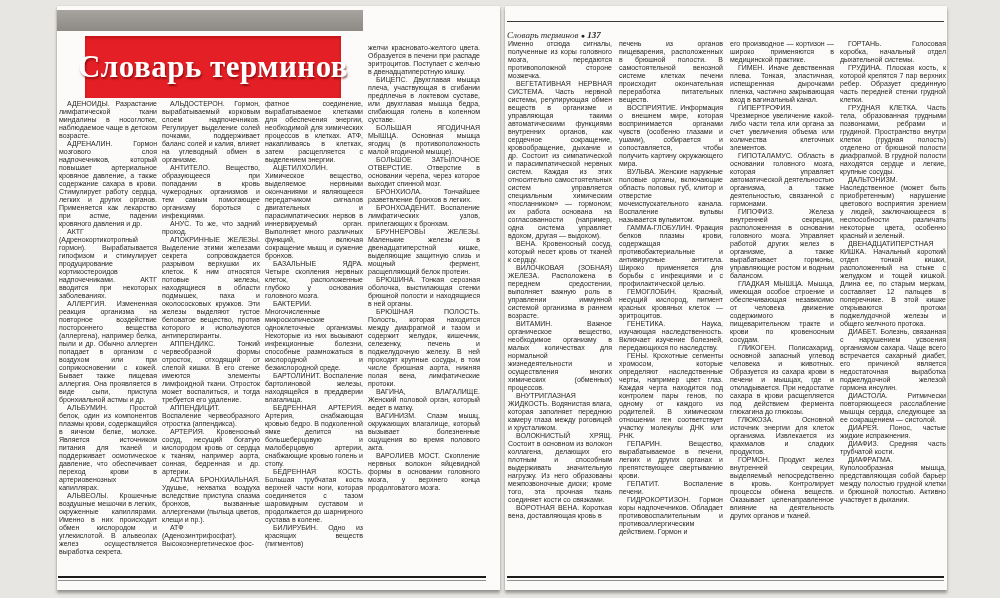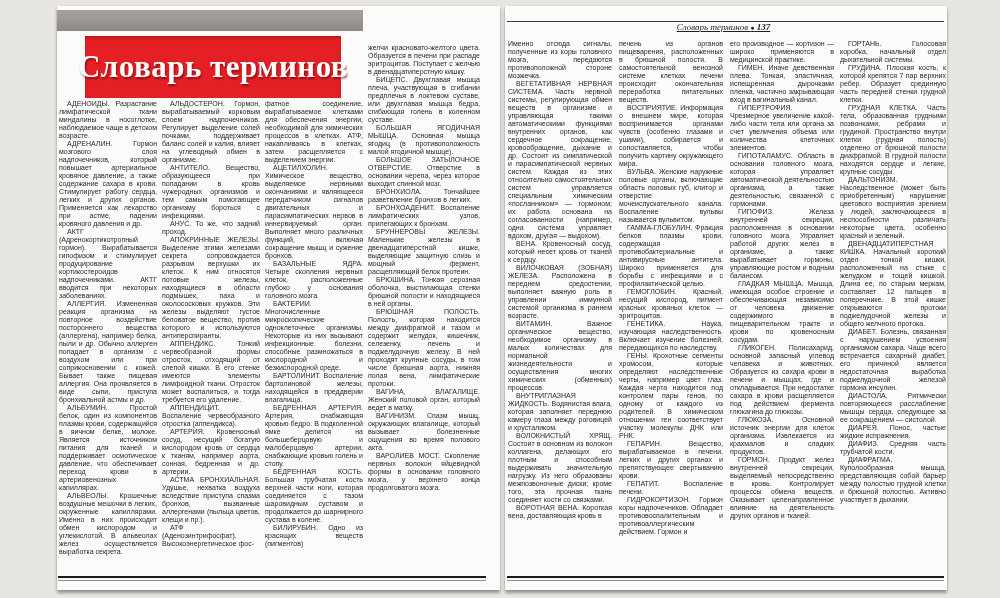"Словарь терминов ● 137" .running-header { padding: 0 4px 0 0 -> 8px 4px 0 0; text-align: center -> left; text-decoration: underline -> none }
